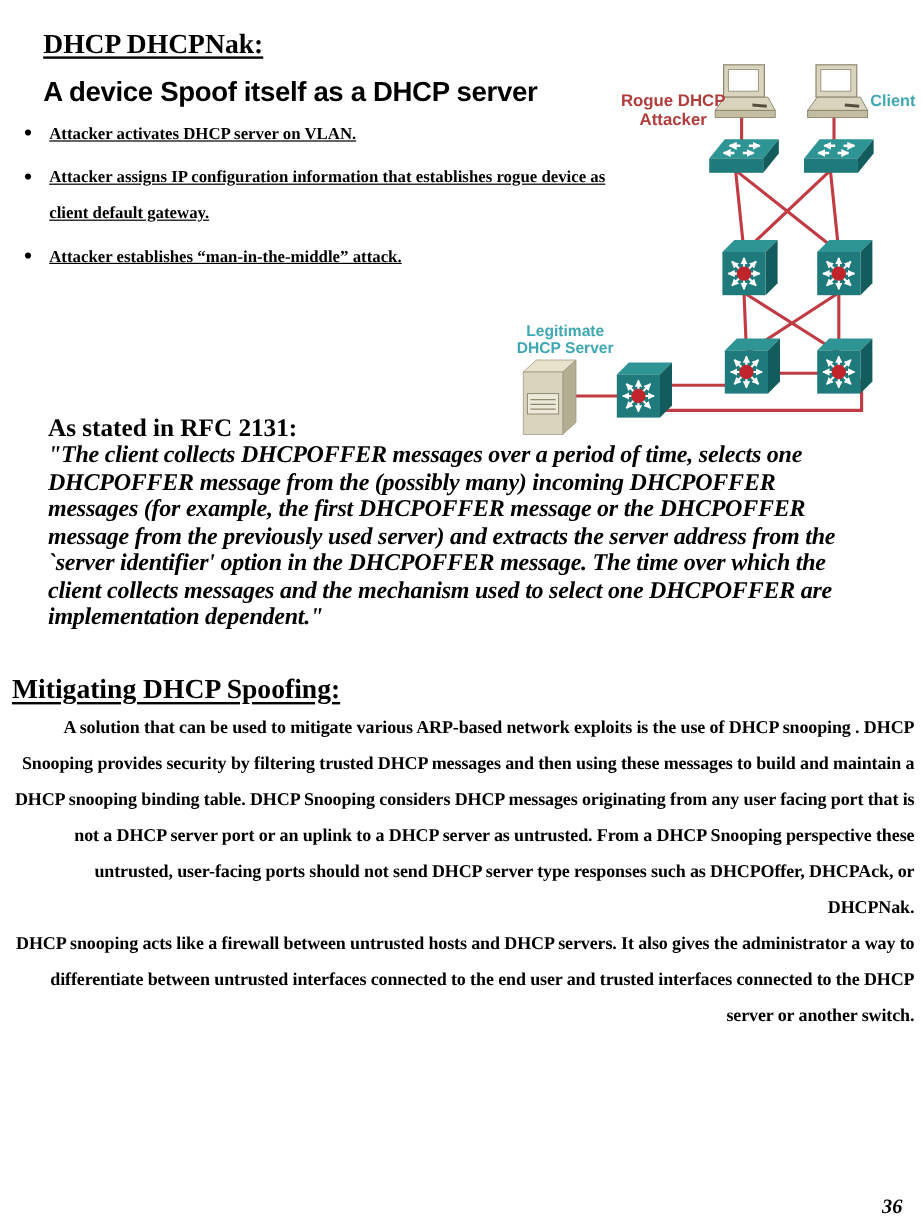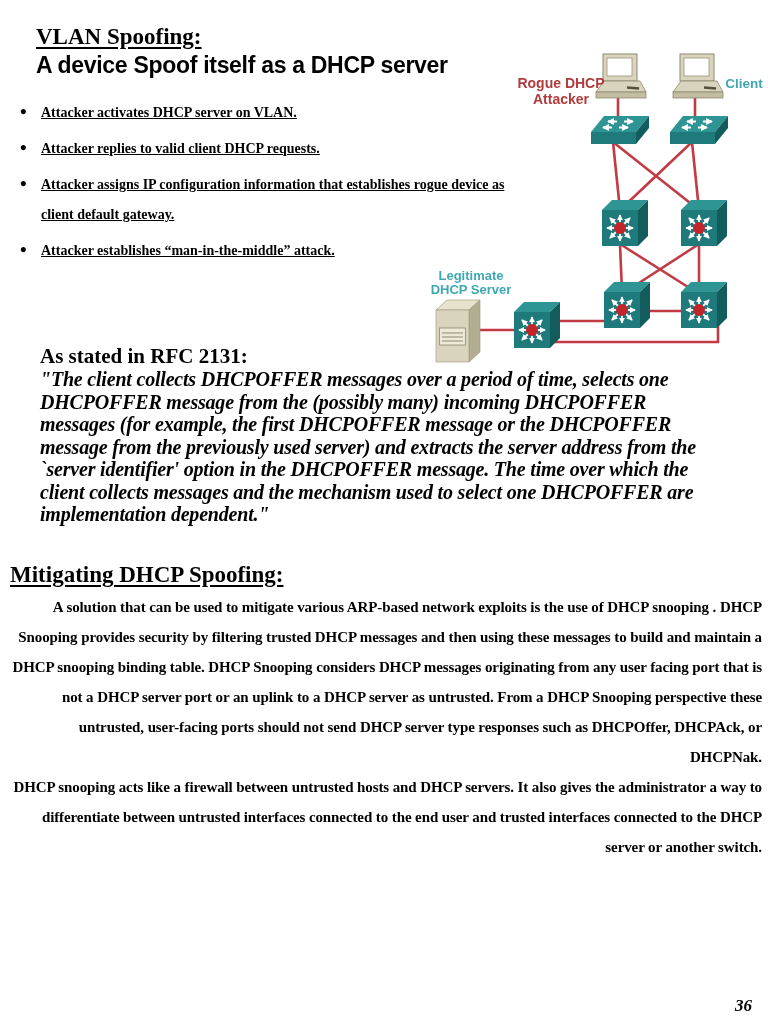"VLAN Spoofing:" h1.title { text: VLAN Spoofing -> DHCP DHCPNak }
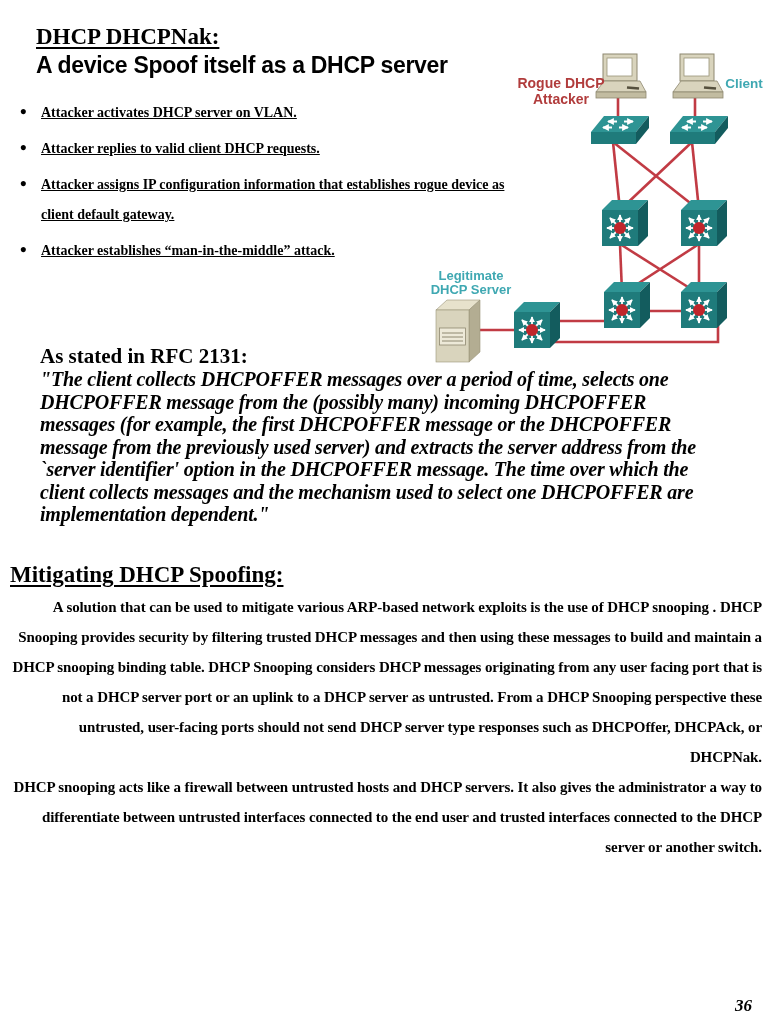"A device Spoof itself as" .subtitle { top: 52px -> 63px }
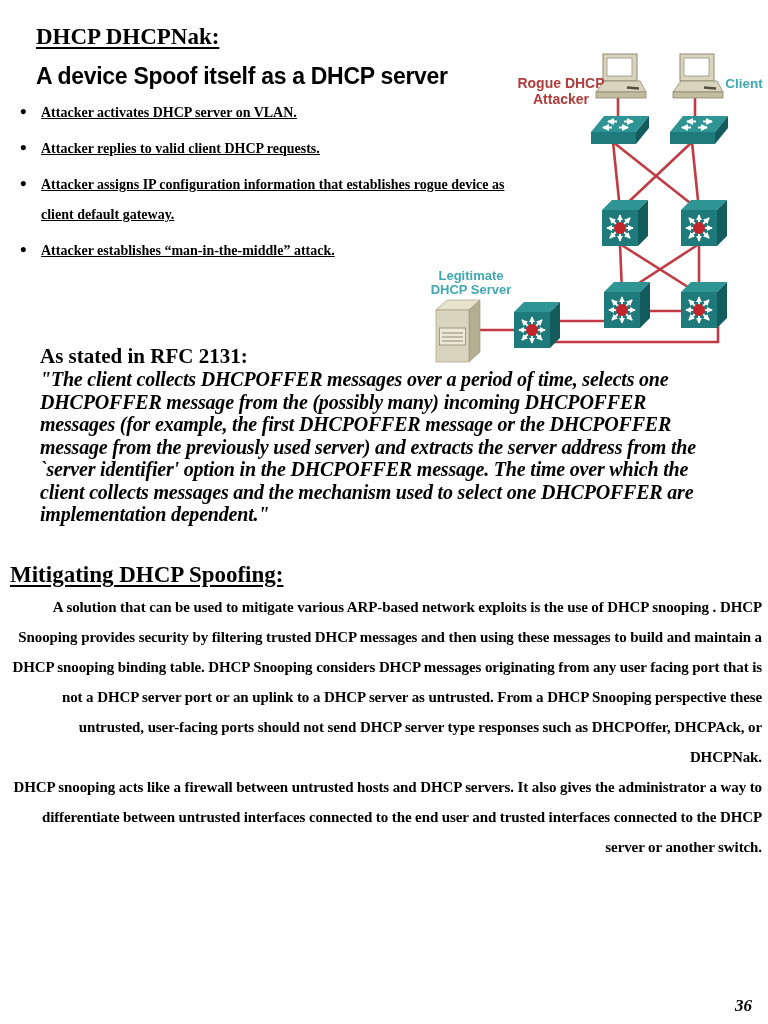"Attacker replies to valid client" li { html: <li>Attacker replies to valid client DHCP requests.</li> -> none }
